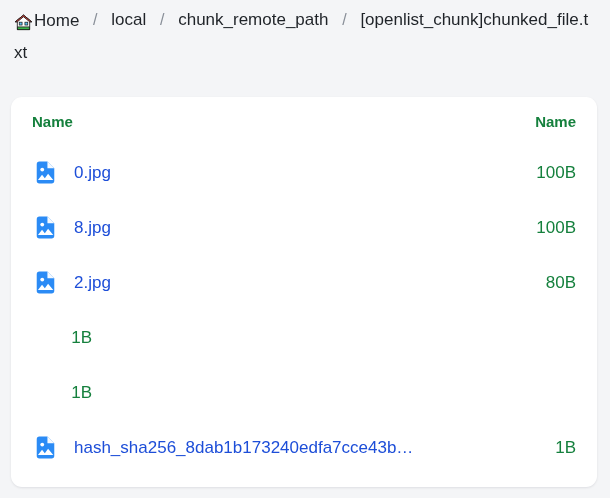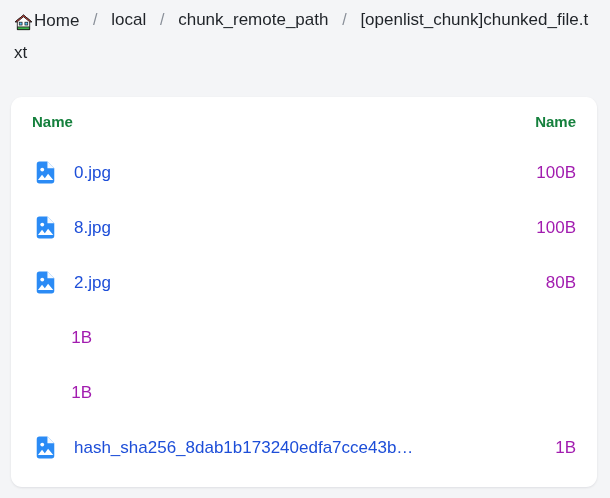"100B" .row-size { color: #a21caf -> #15803d }
